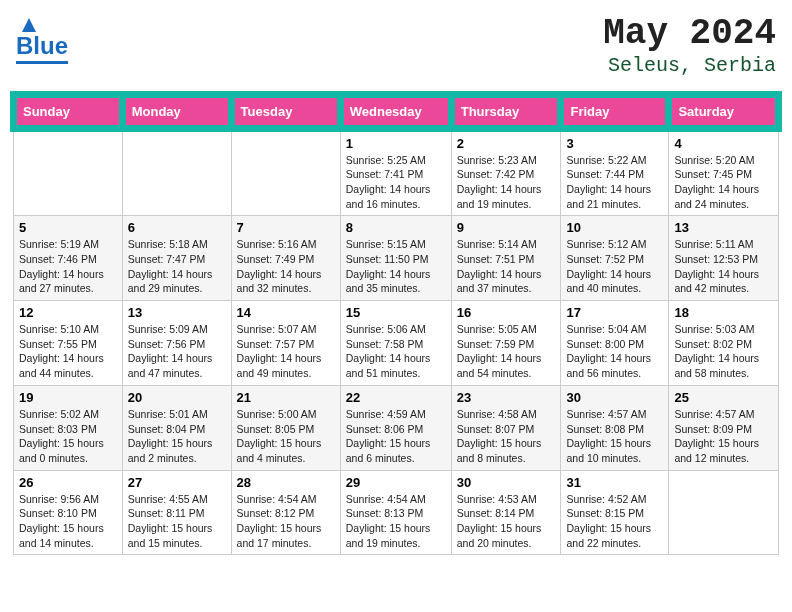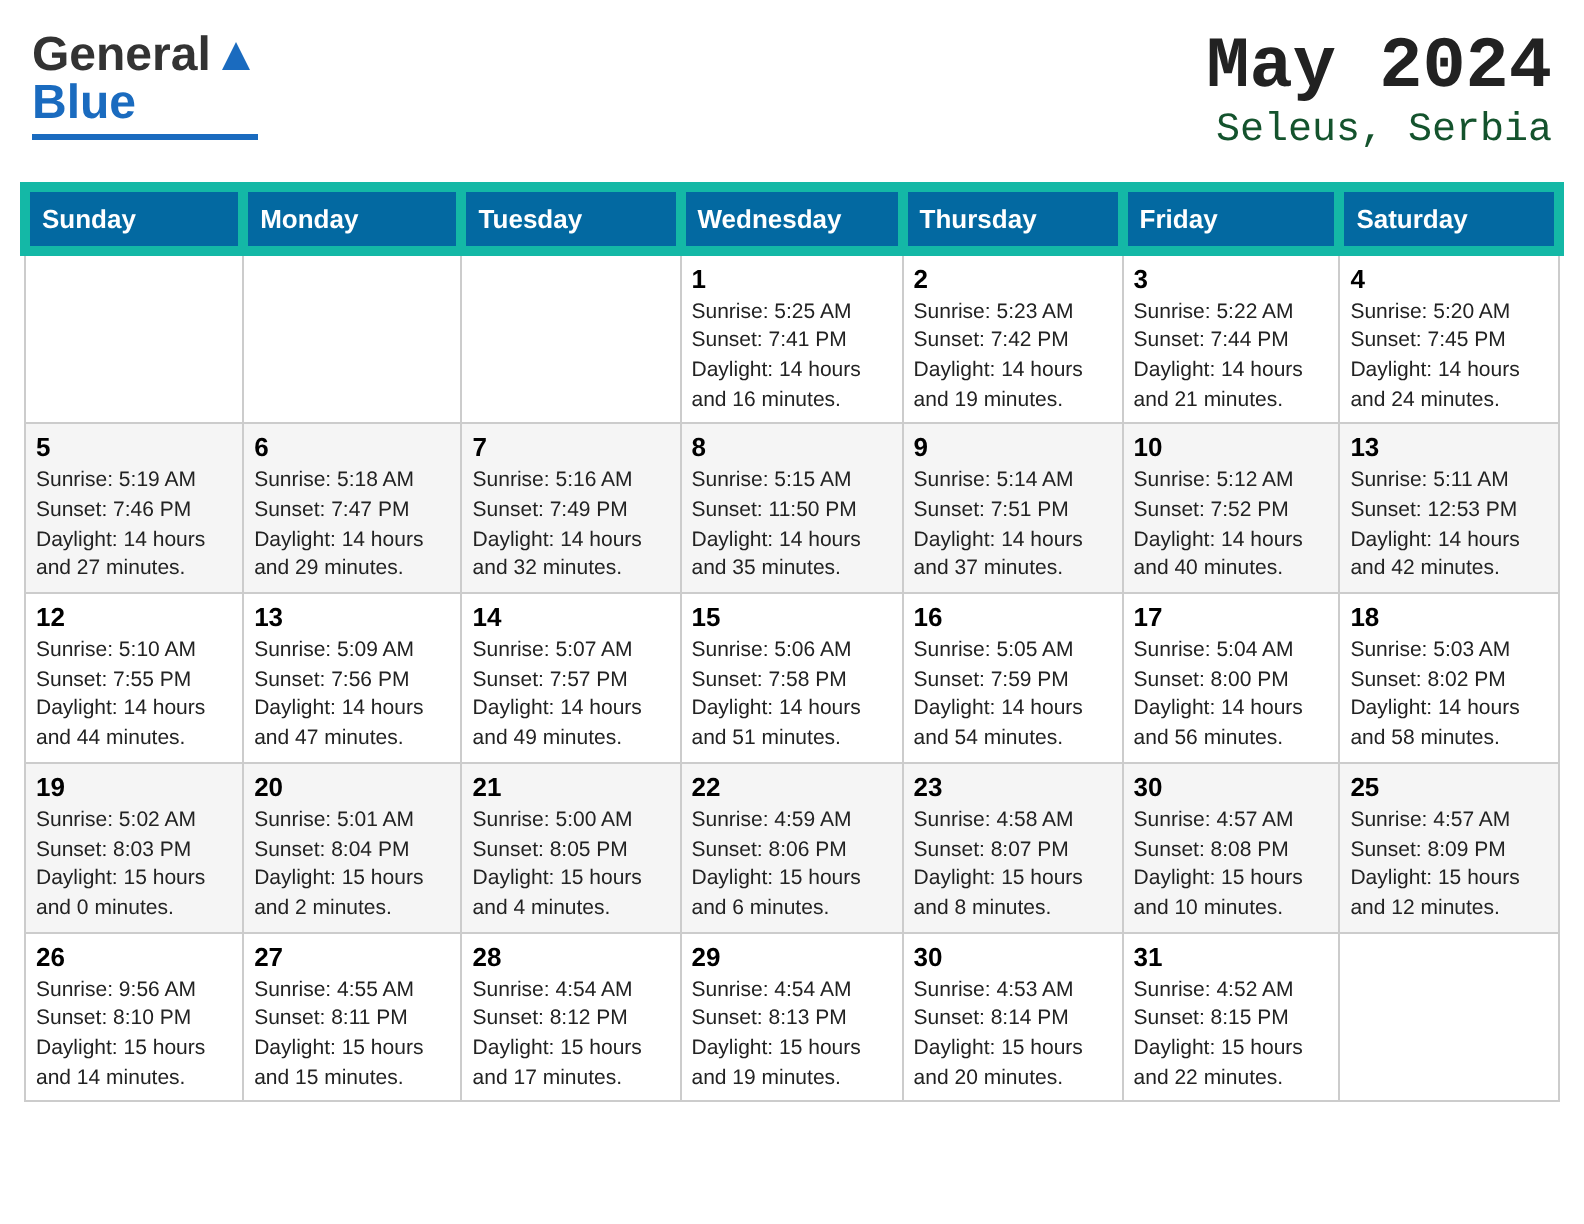"General" span { html: <span>General</span> -> none }
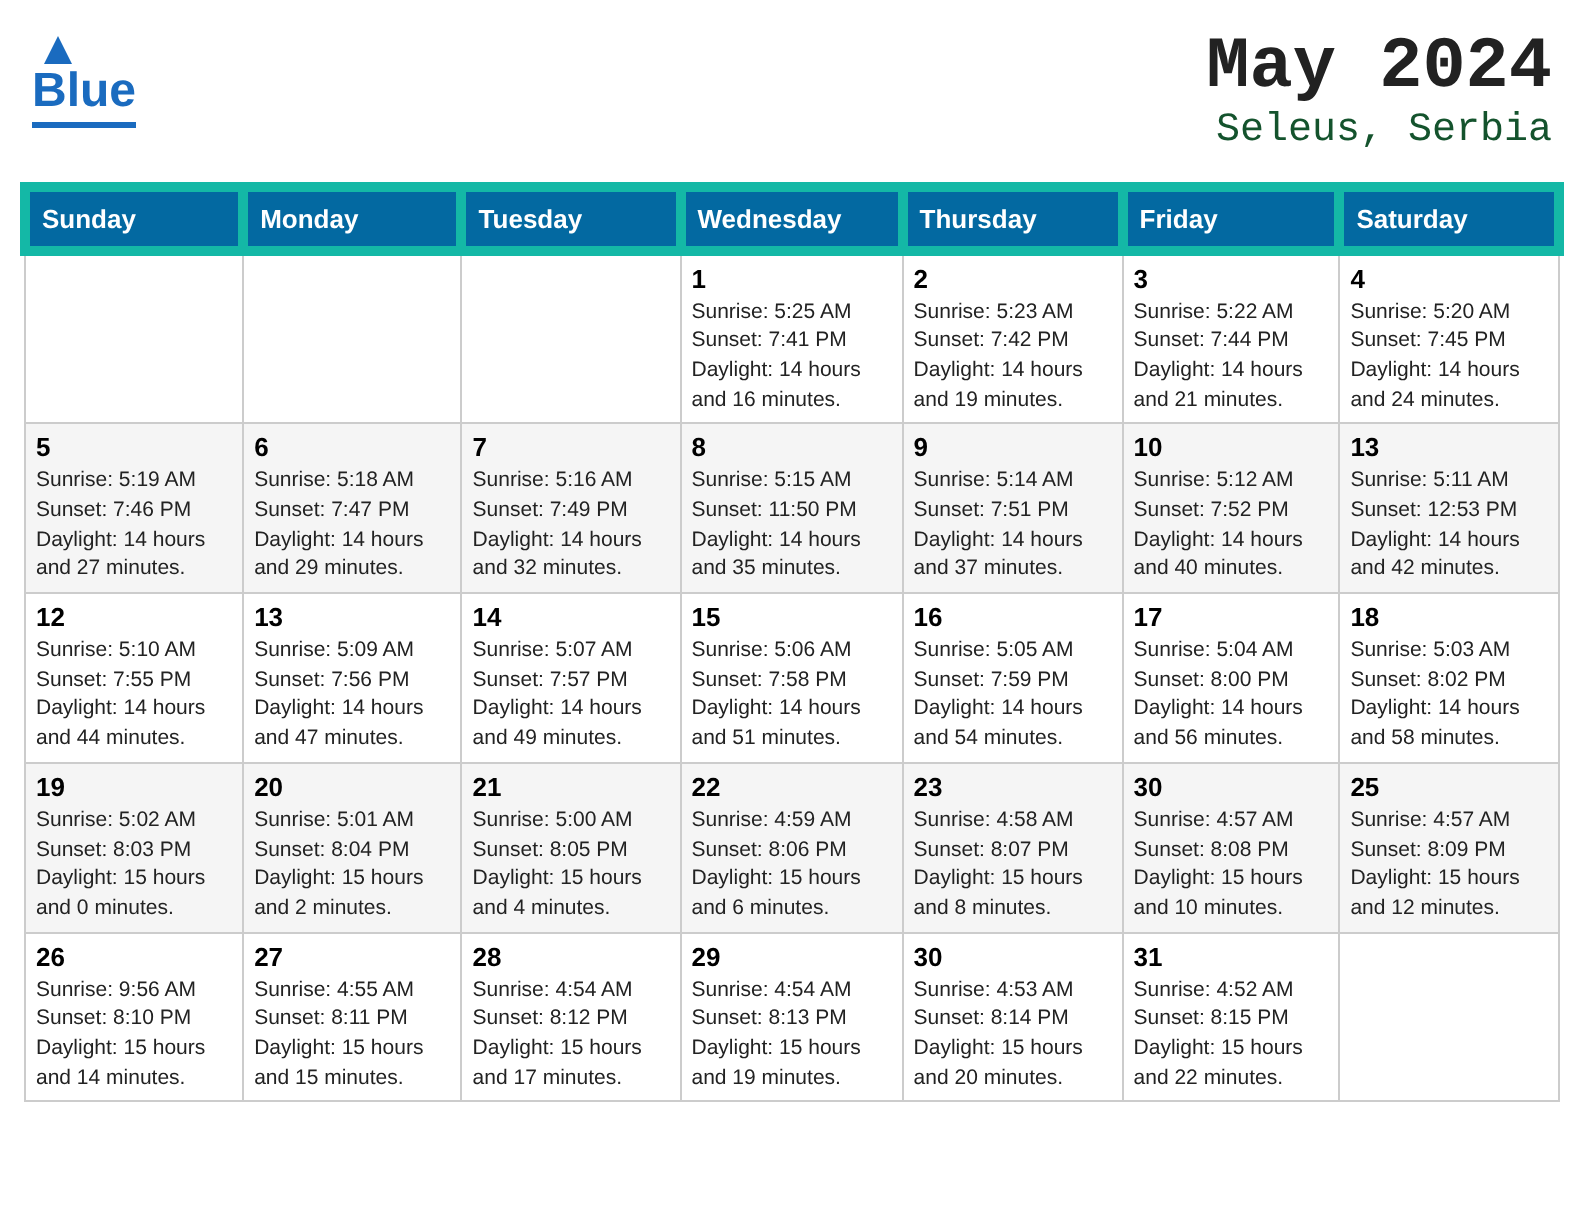"Sunday" .calendar th { background: #0369a1 -> #ec4899; border: 5px solid #14b8a6 -> 7px solid #14b8a6 }
